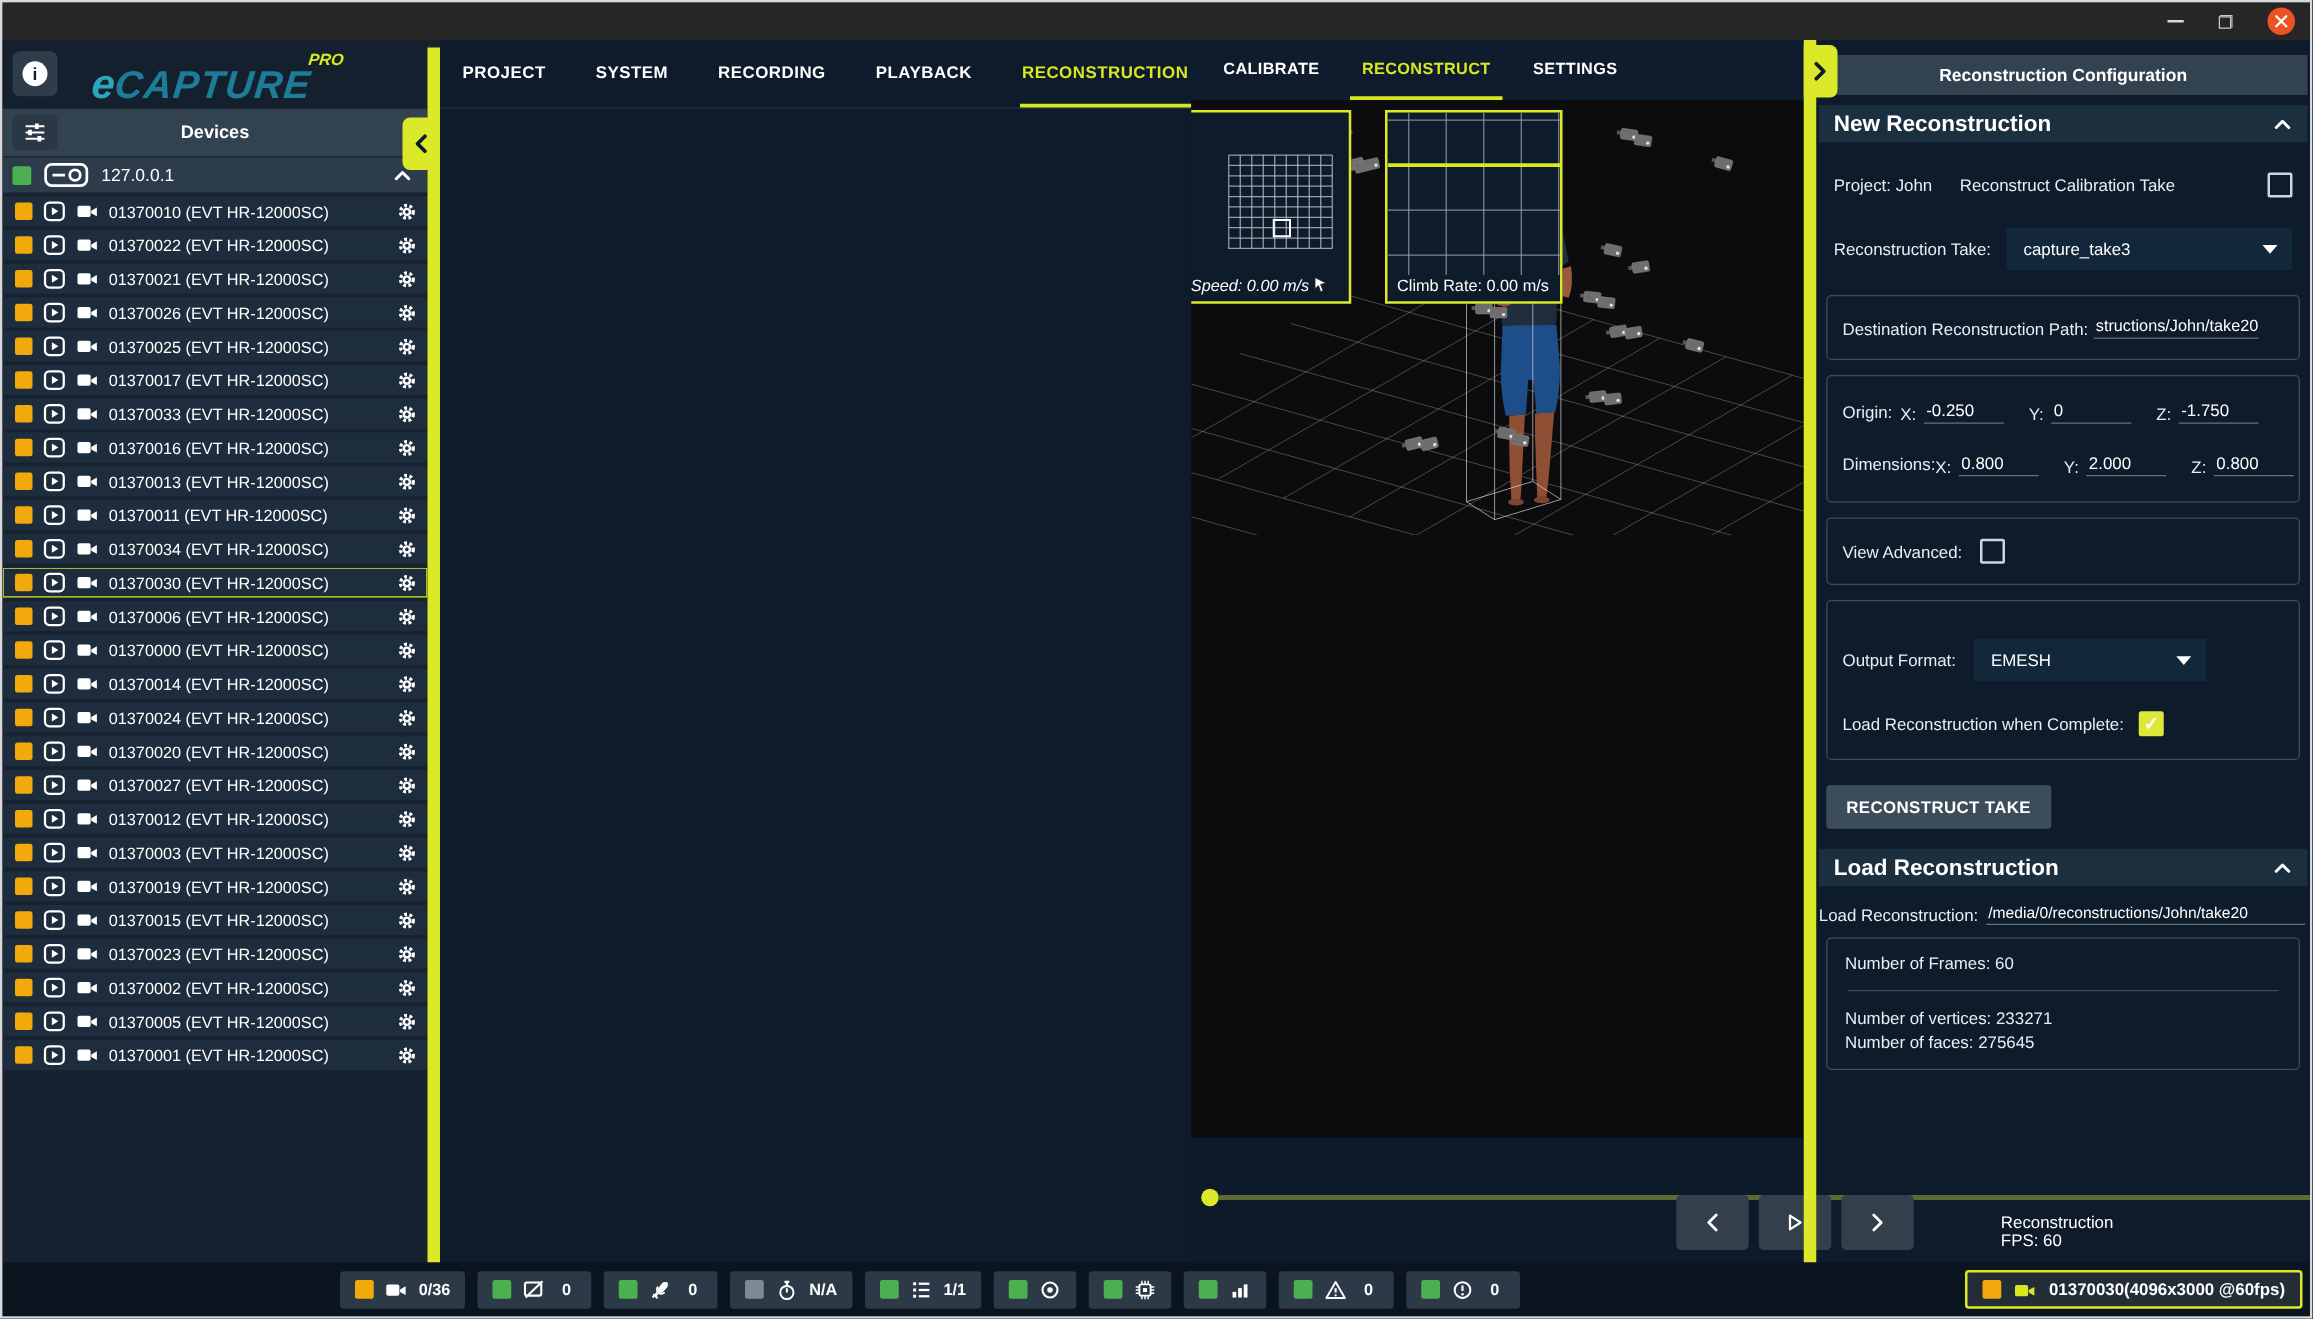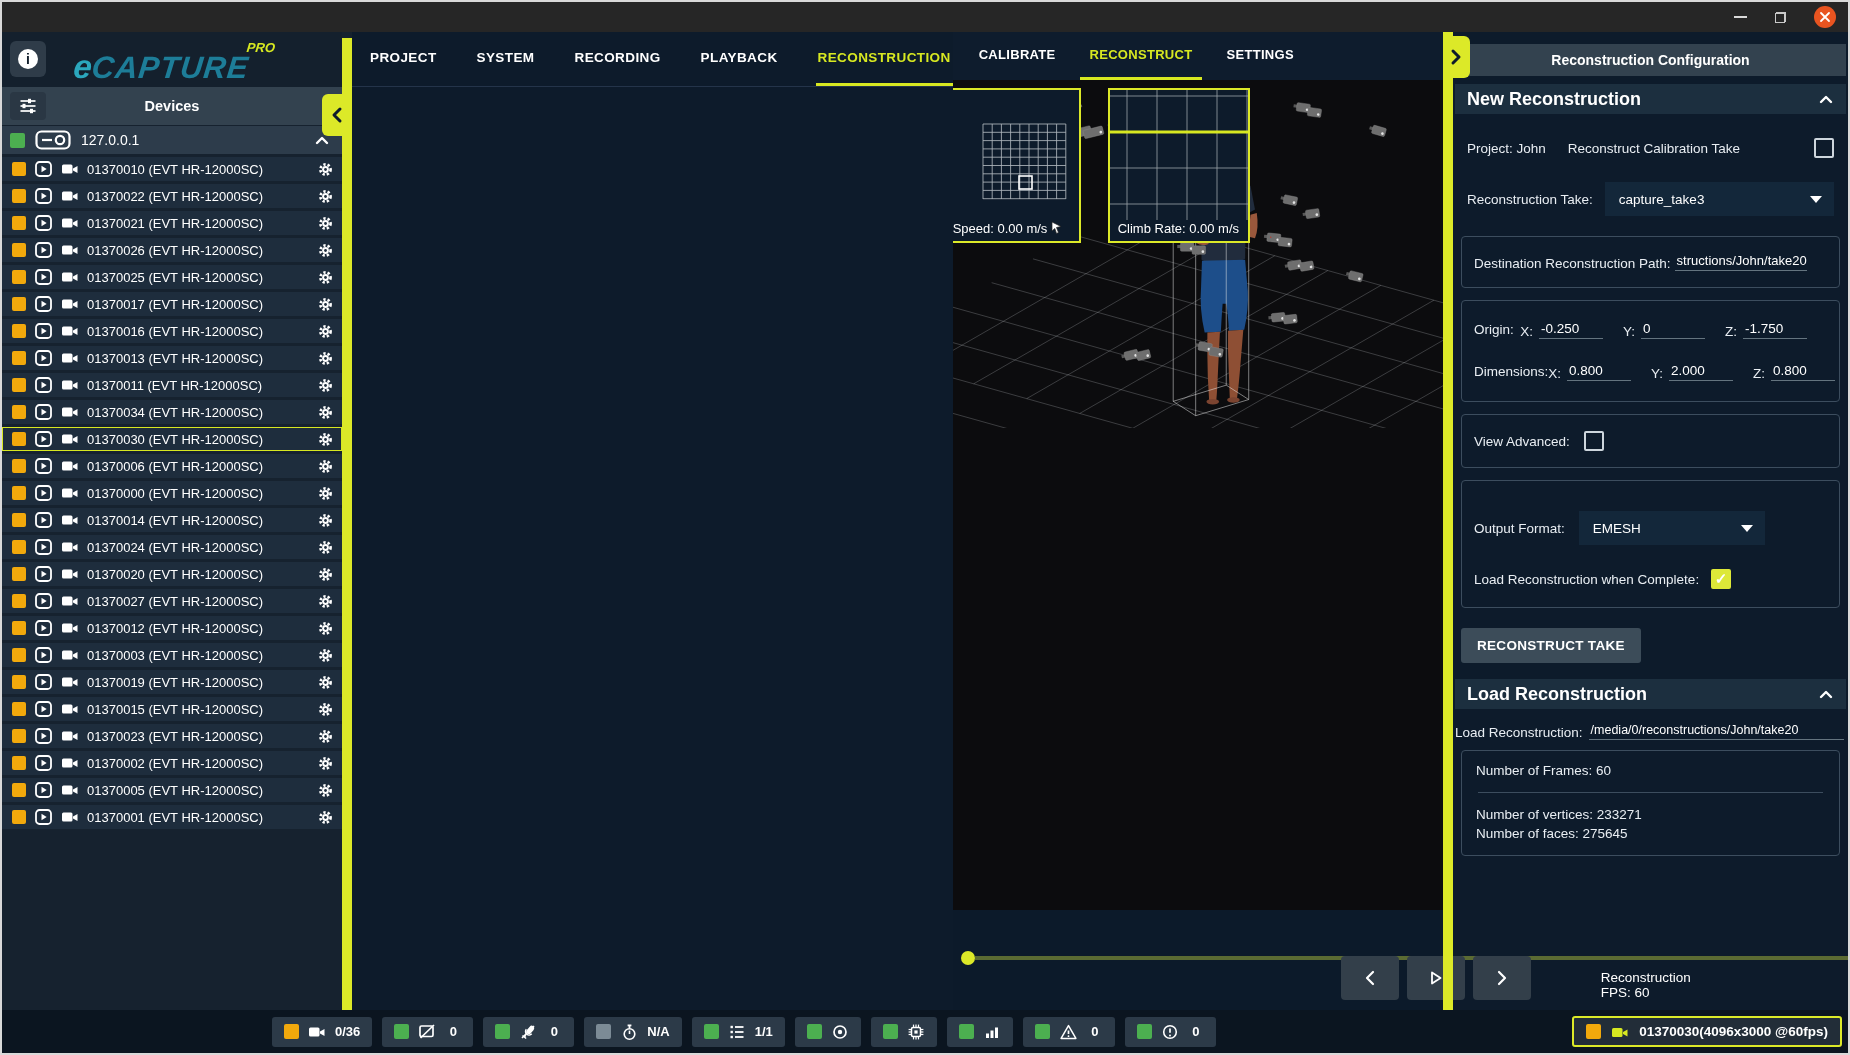"Speed: 0.00 m/s" .widget.speed { font-style: none -> italic }
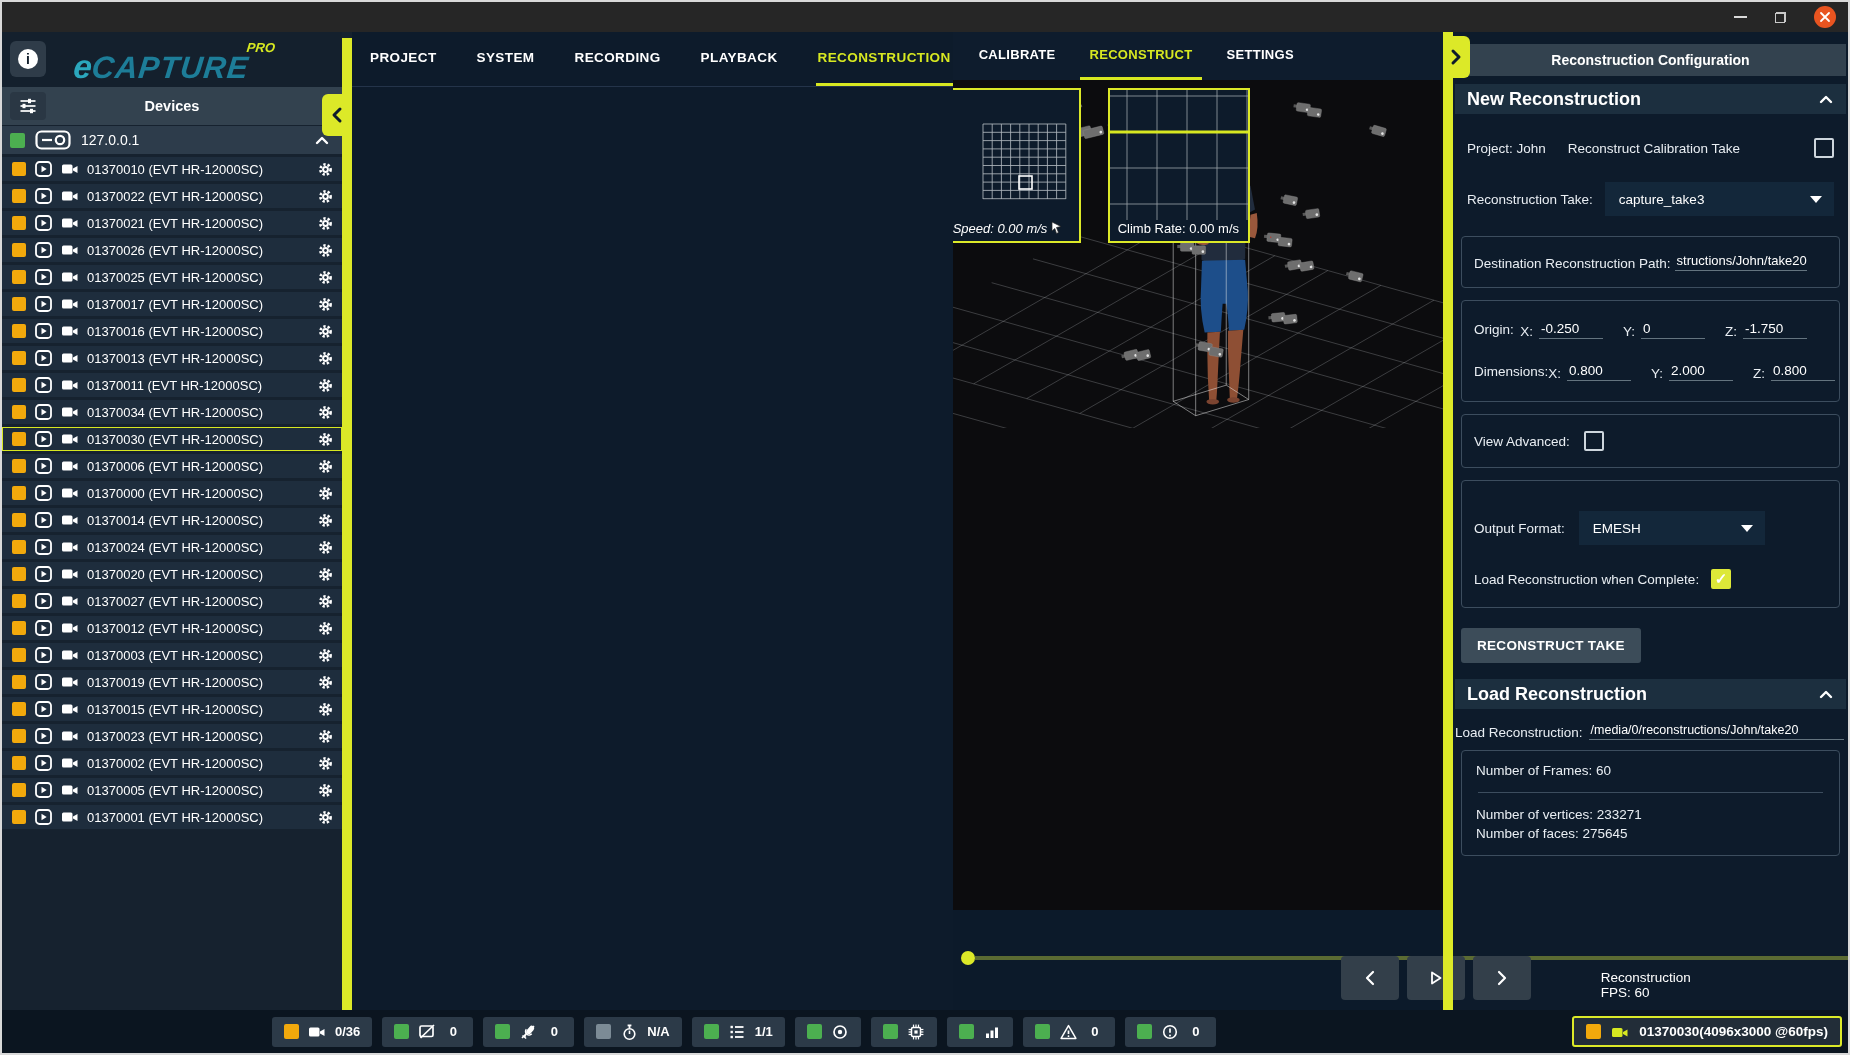"01370033 (EVT HR-12000SC)" div.device-row { html: none -> <div> <span></span> <span> <svg> <rect></rect> <path></path> </svg> </span> <span> <svg> <rect></rect> <path></path> </svg> </span> <span>01370033 (EVT HR-12000SC)</span> <span> <svg> <circle></circle> <circle></circle> <circle></circle> </svg> </span> </div> }
